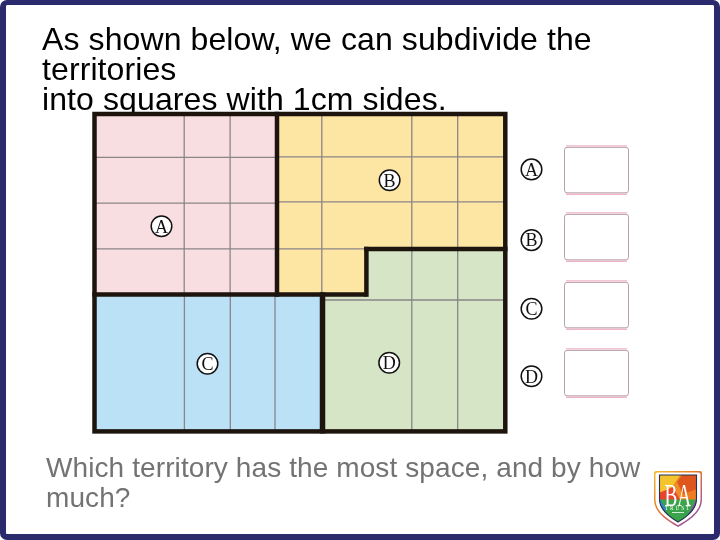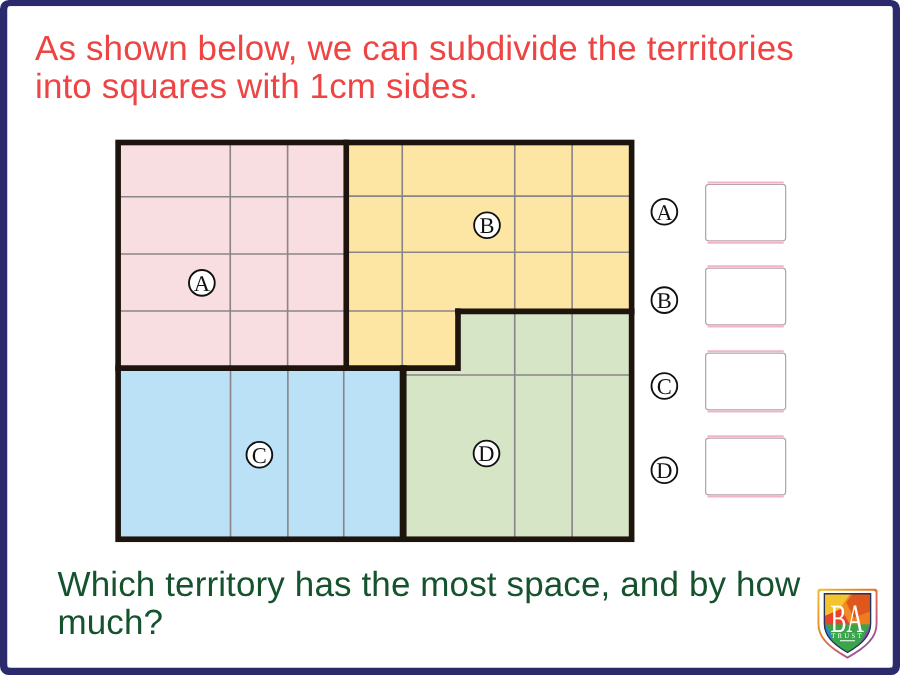"As shown below, we can" .toptext { color: #ef4444 -> #000000; font-size: 28px -> 32px; left: 28px -> 42px }
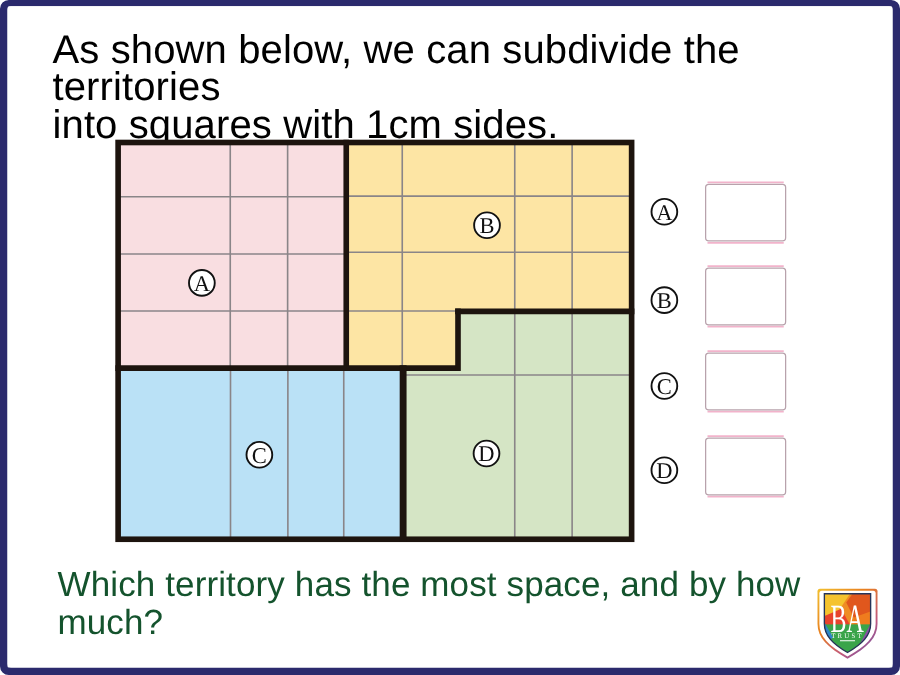"Which territory has the most" .bottext { color: #14532d -> #737373 }
